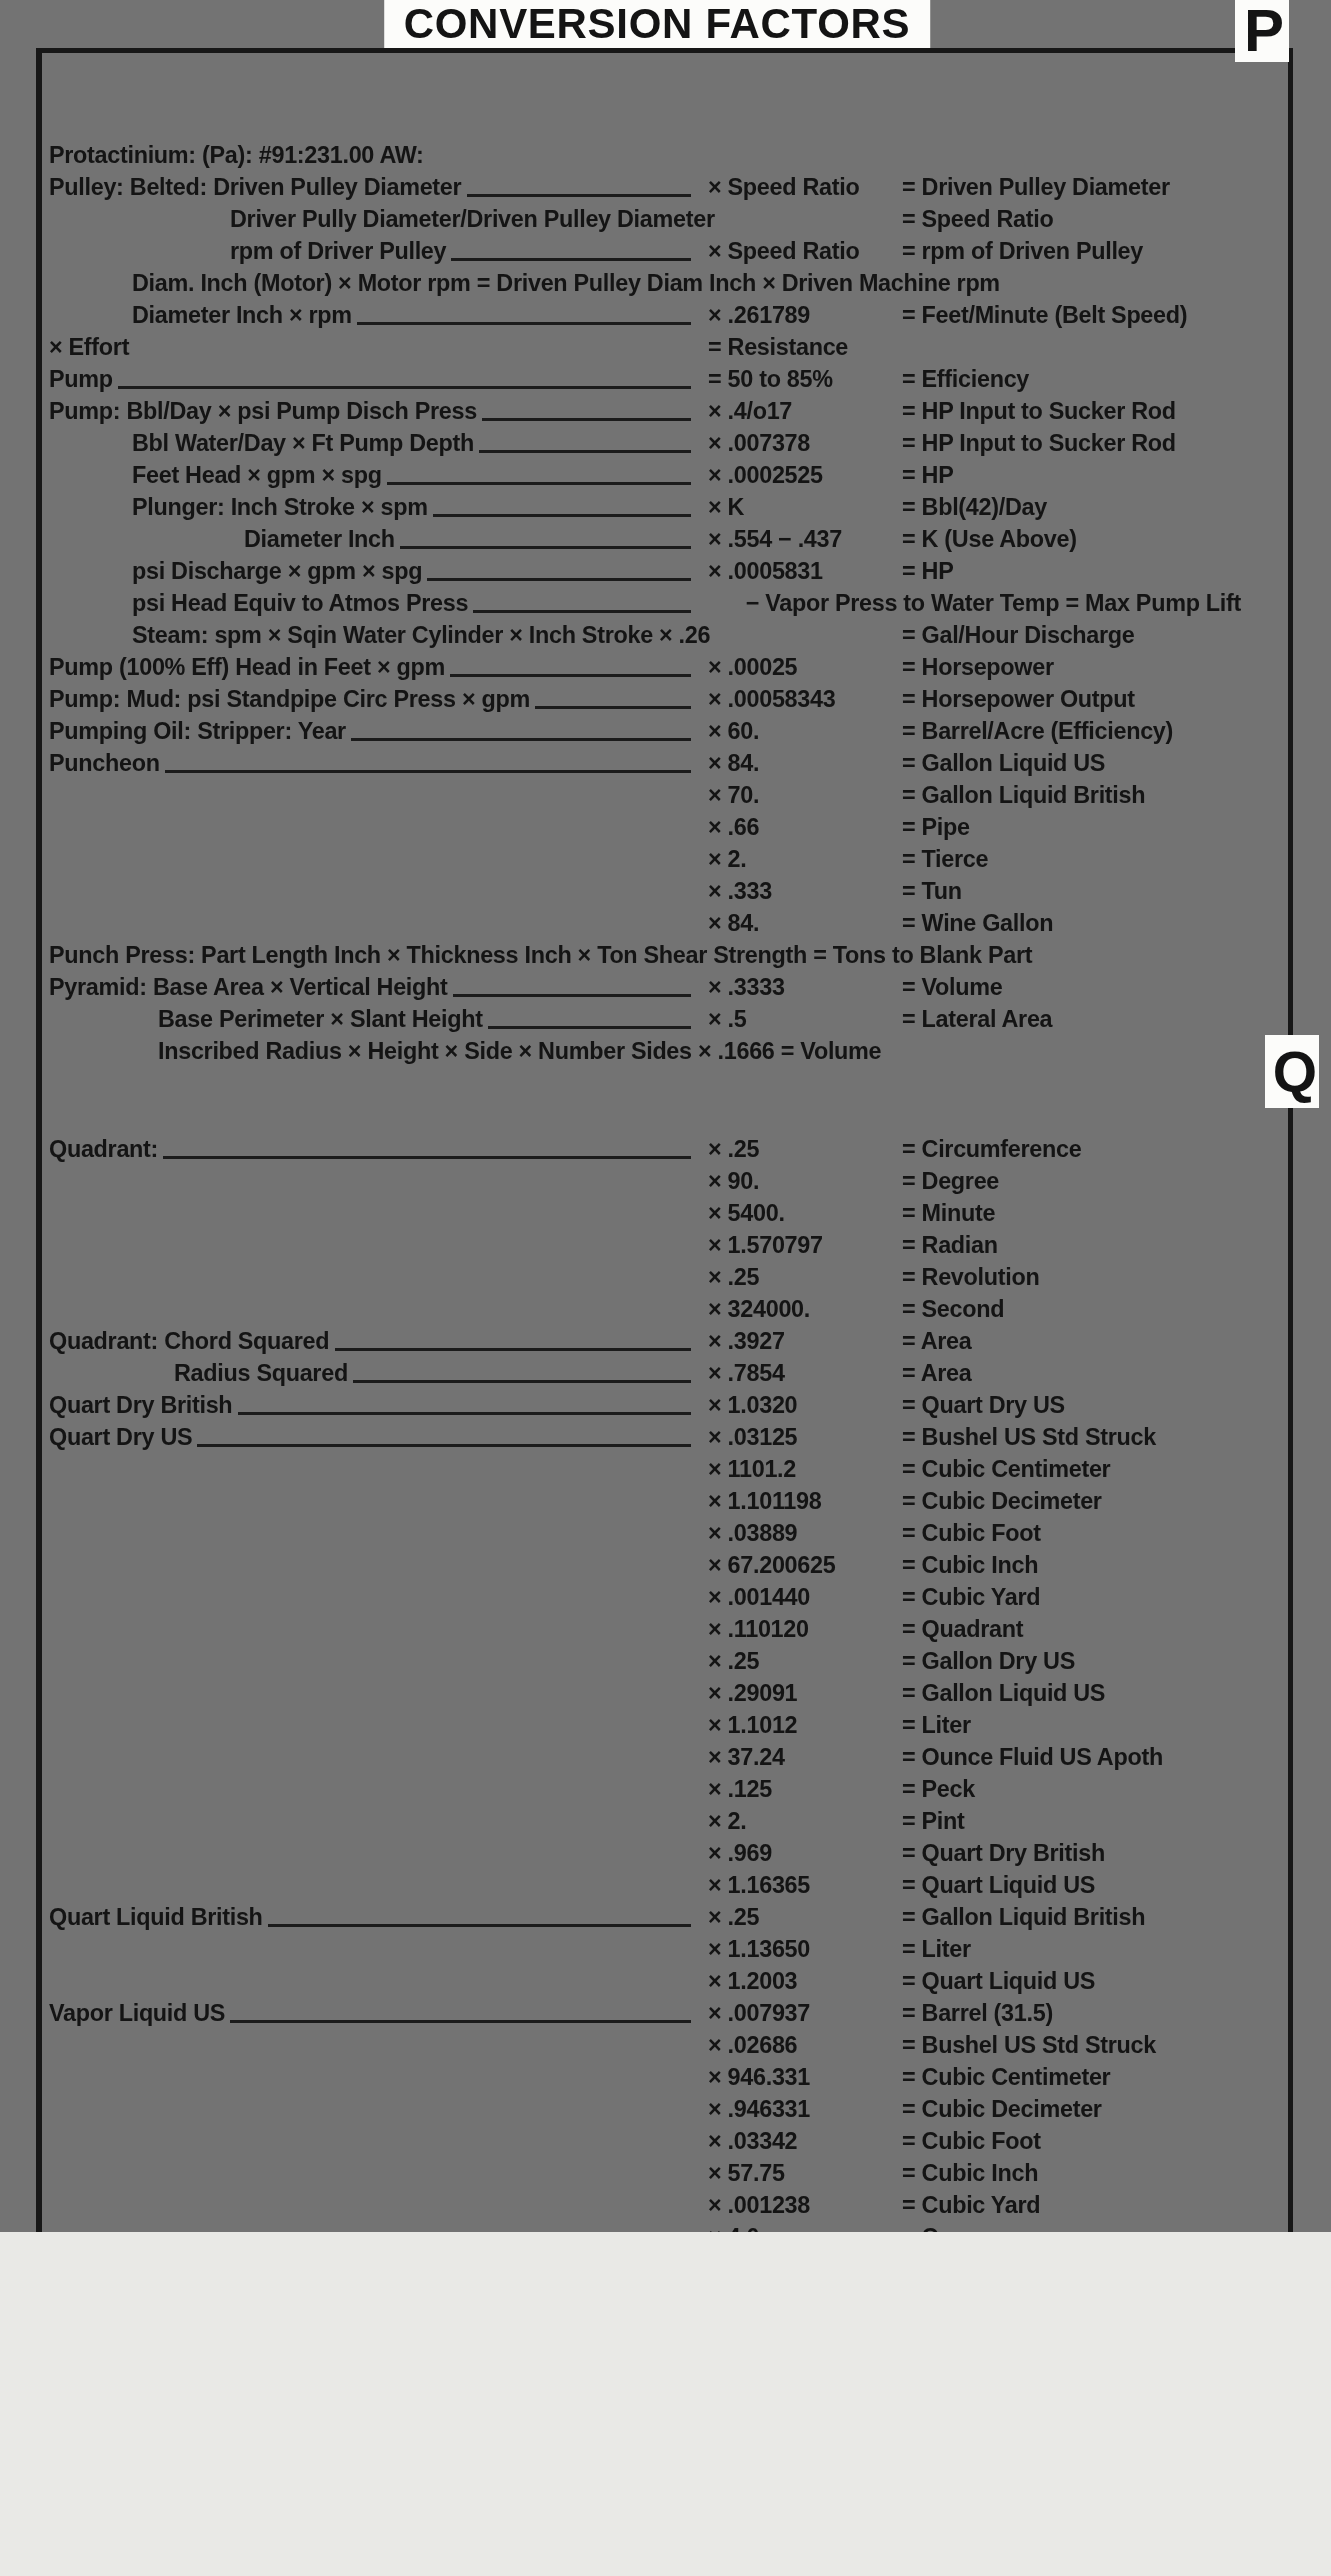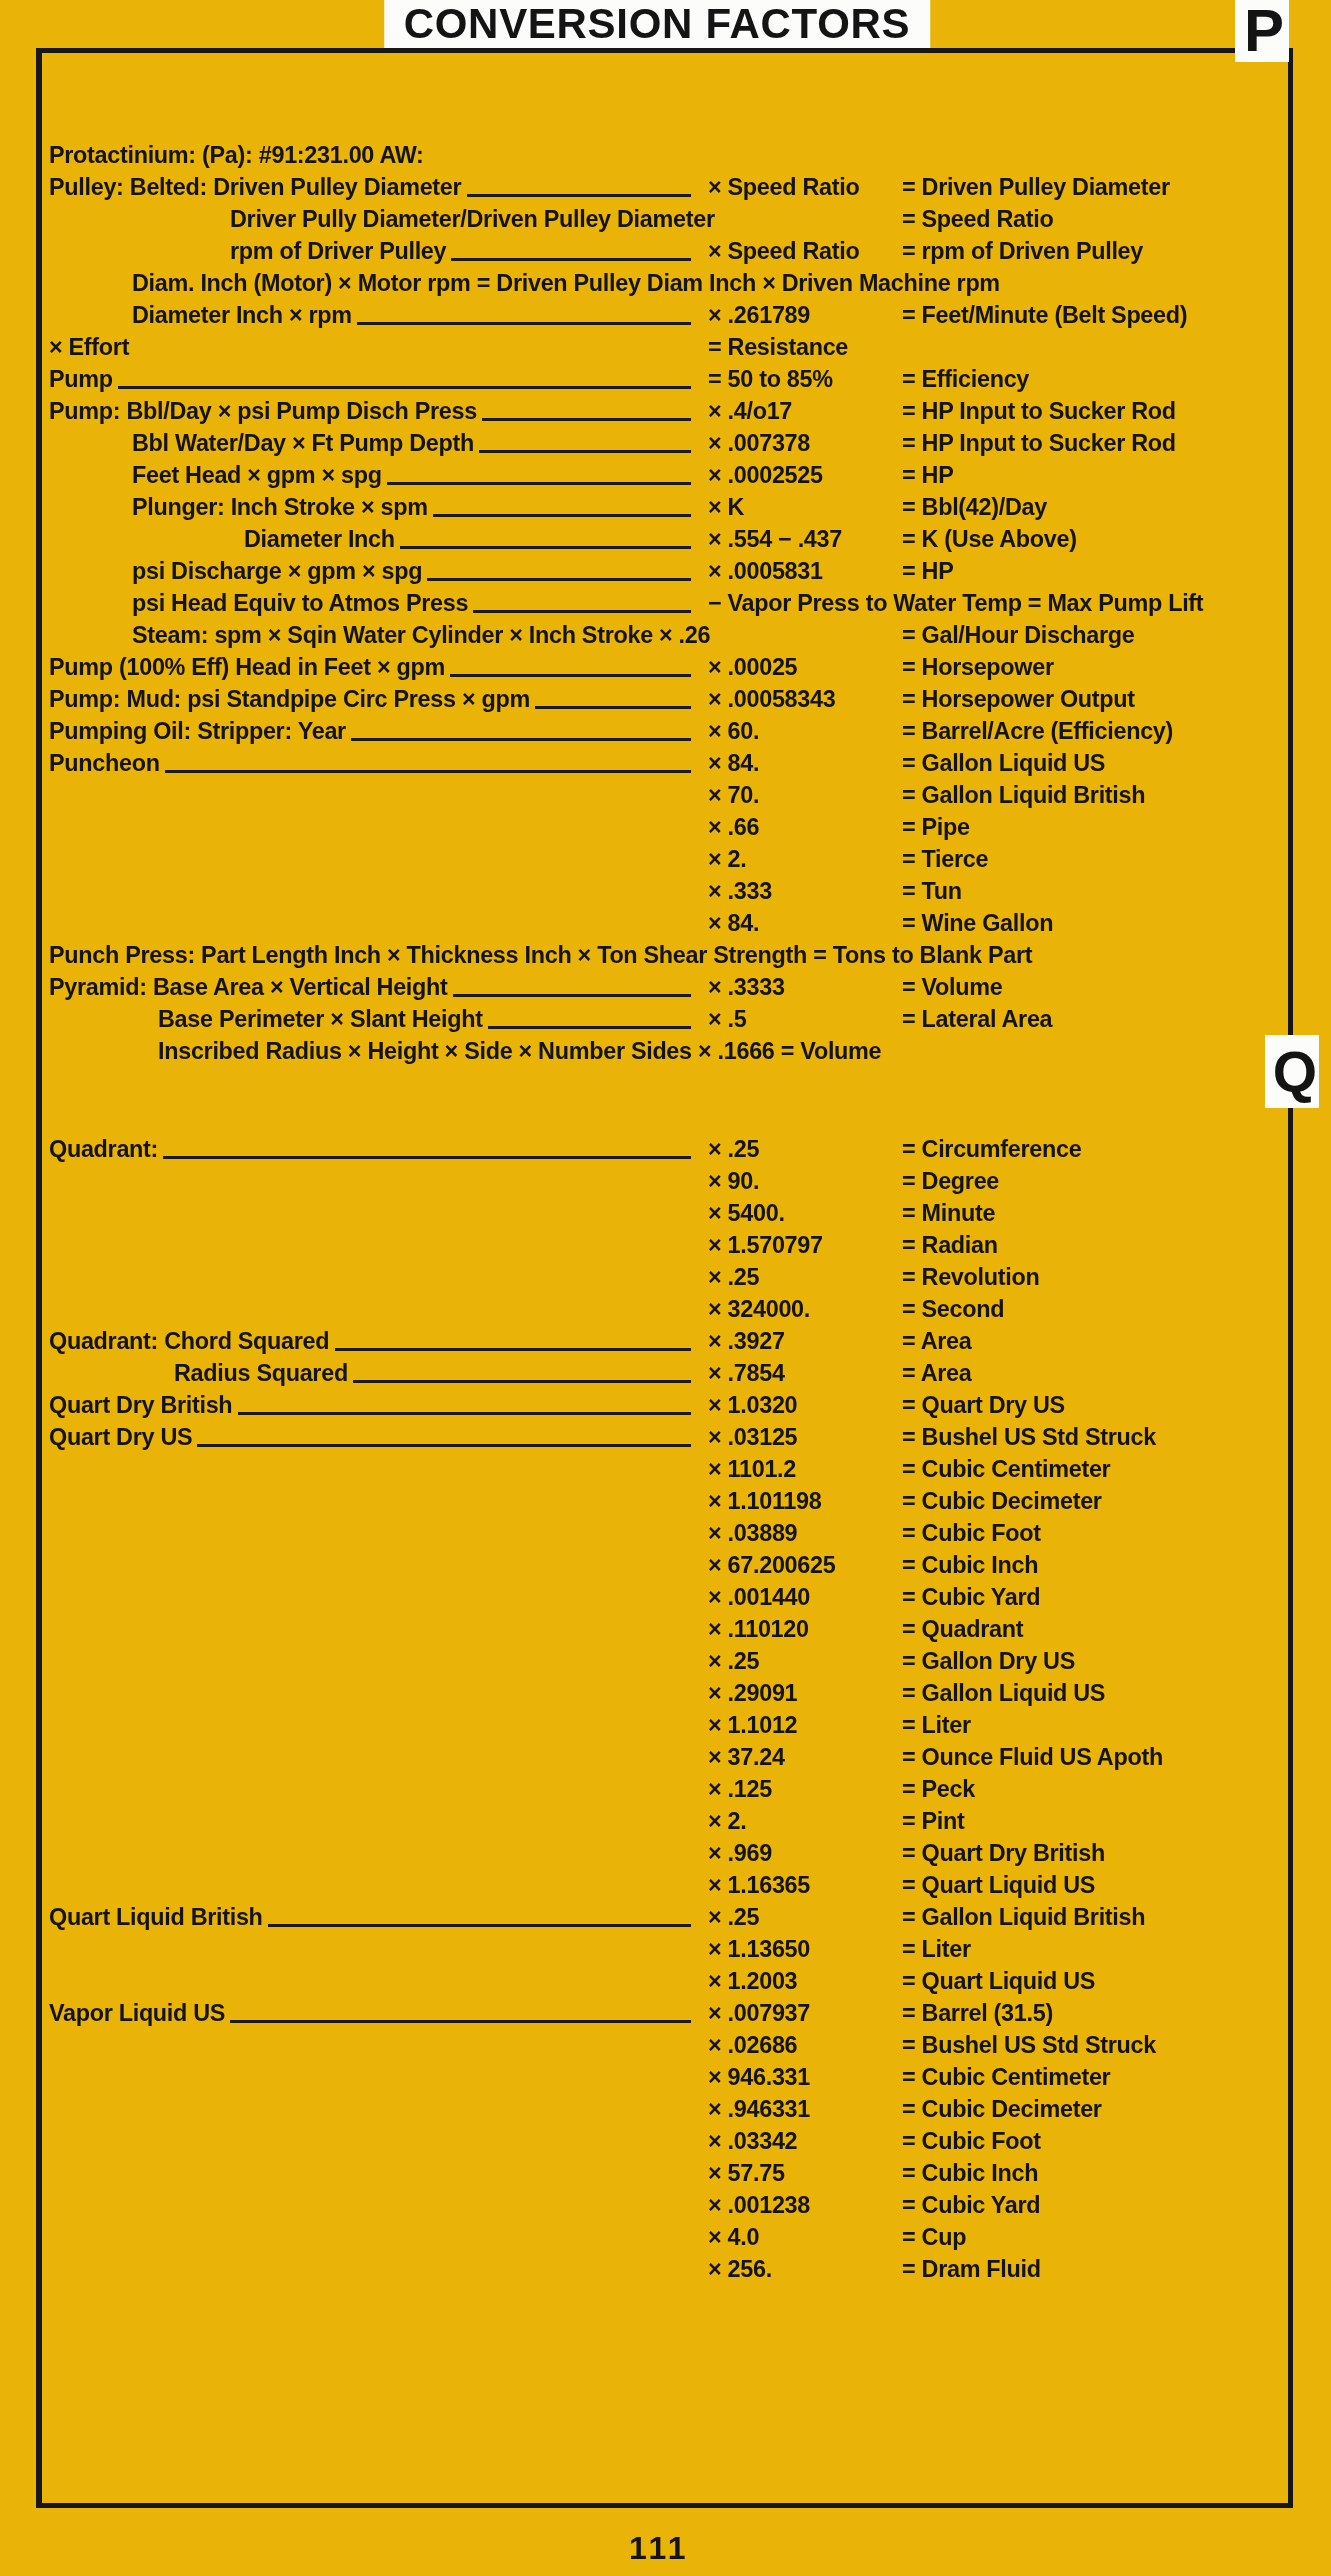"CONVERSION FACTORS" .page { background: #eab308 -> #737373; height: 2576px -> 2232px }
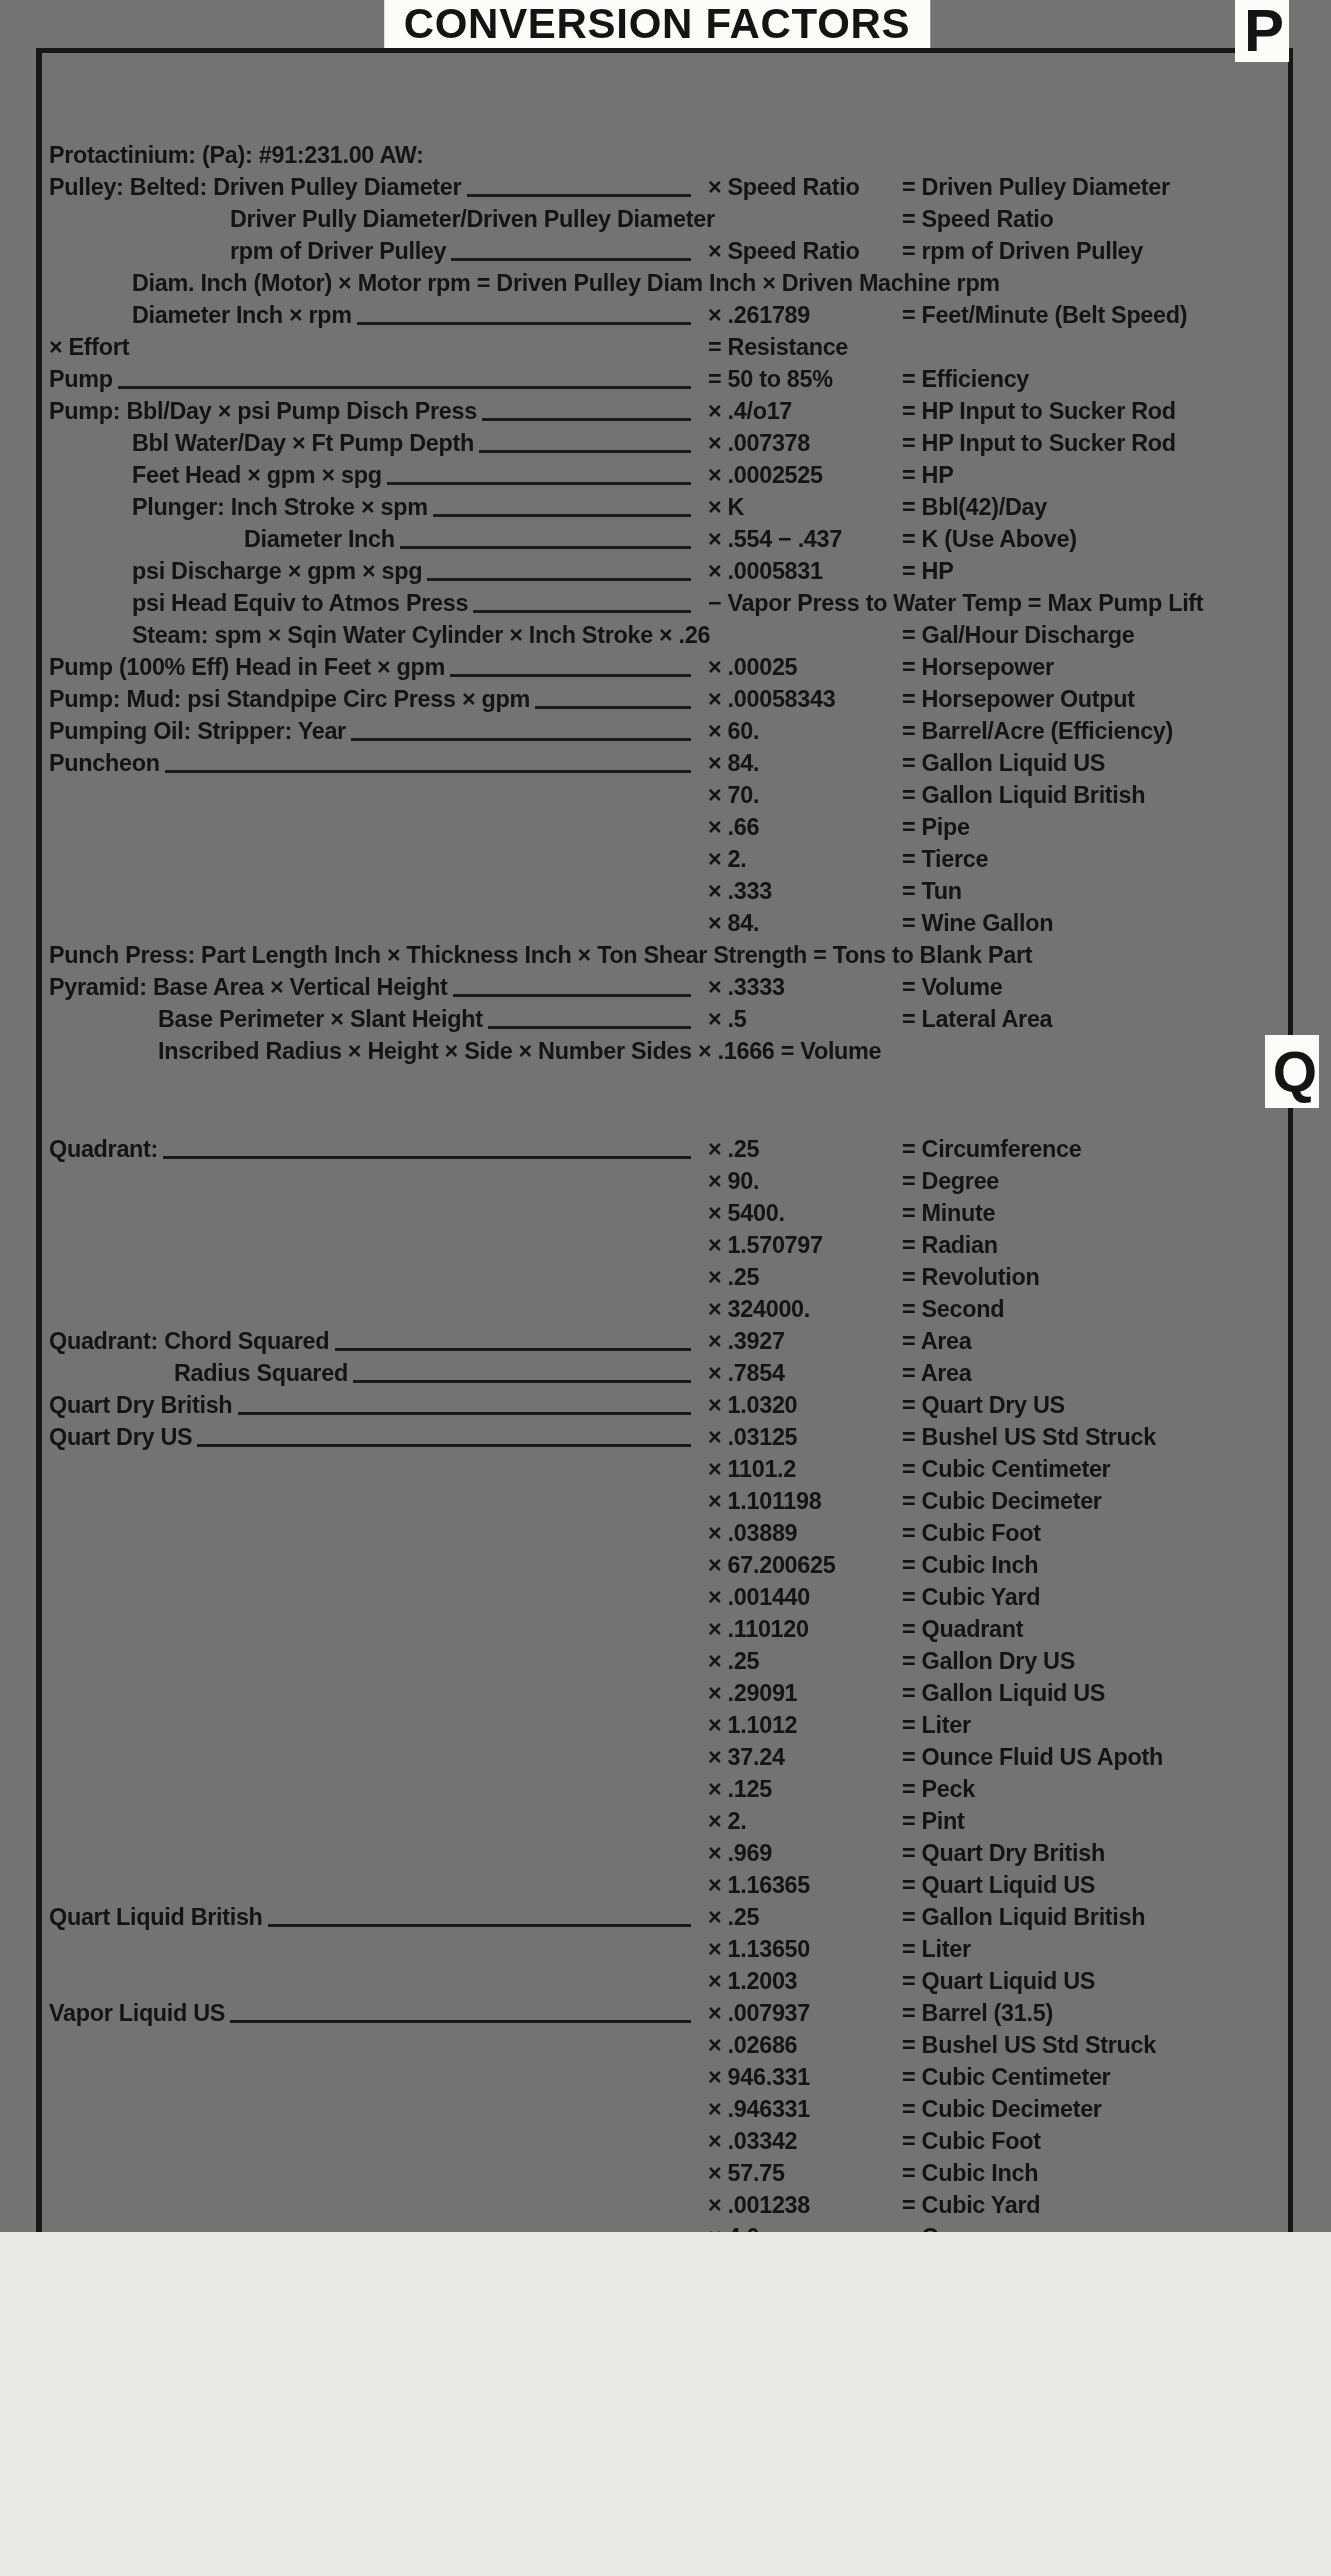"− Vapor Press to Water" .fcell.wide { text-align: none -> right }
